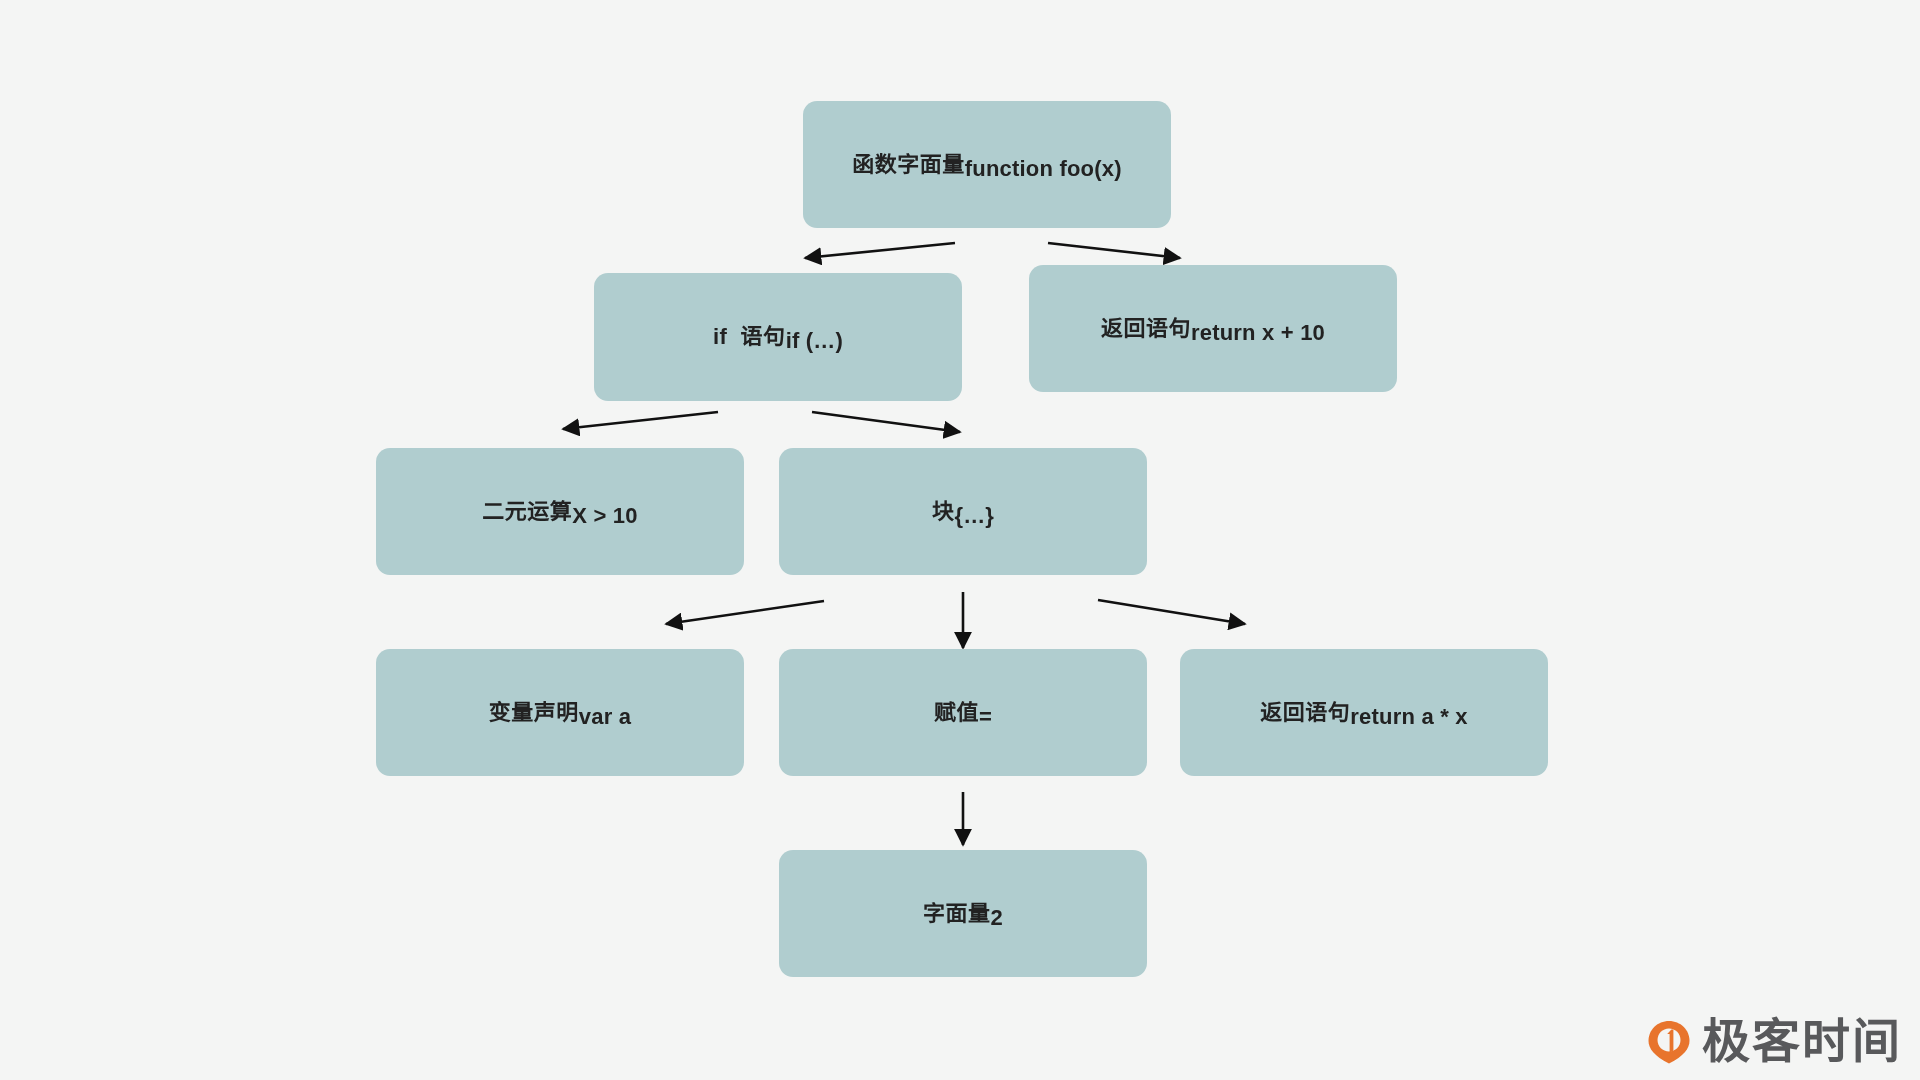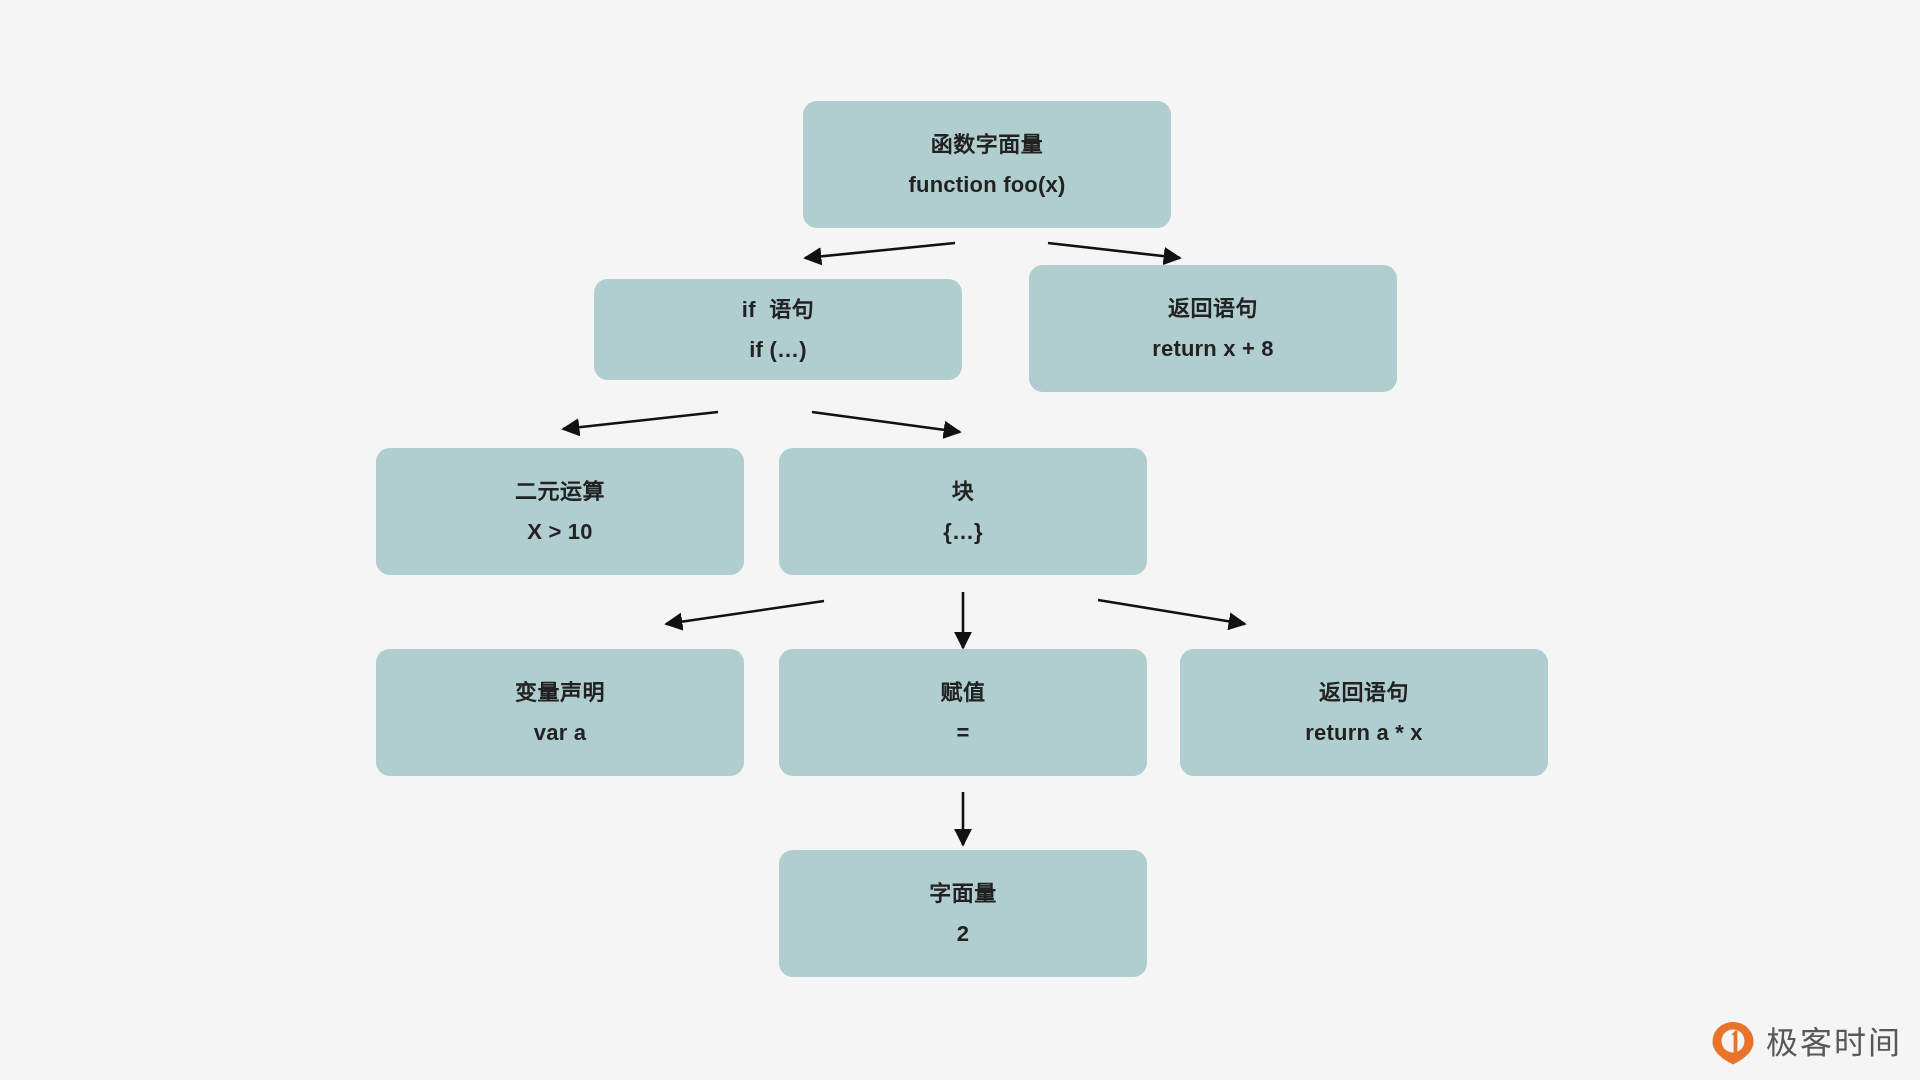"函数字面量" .node { flex-direction: column -> row }
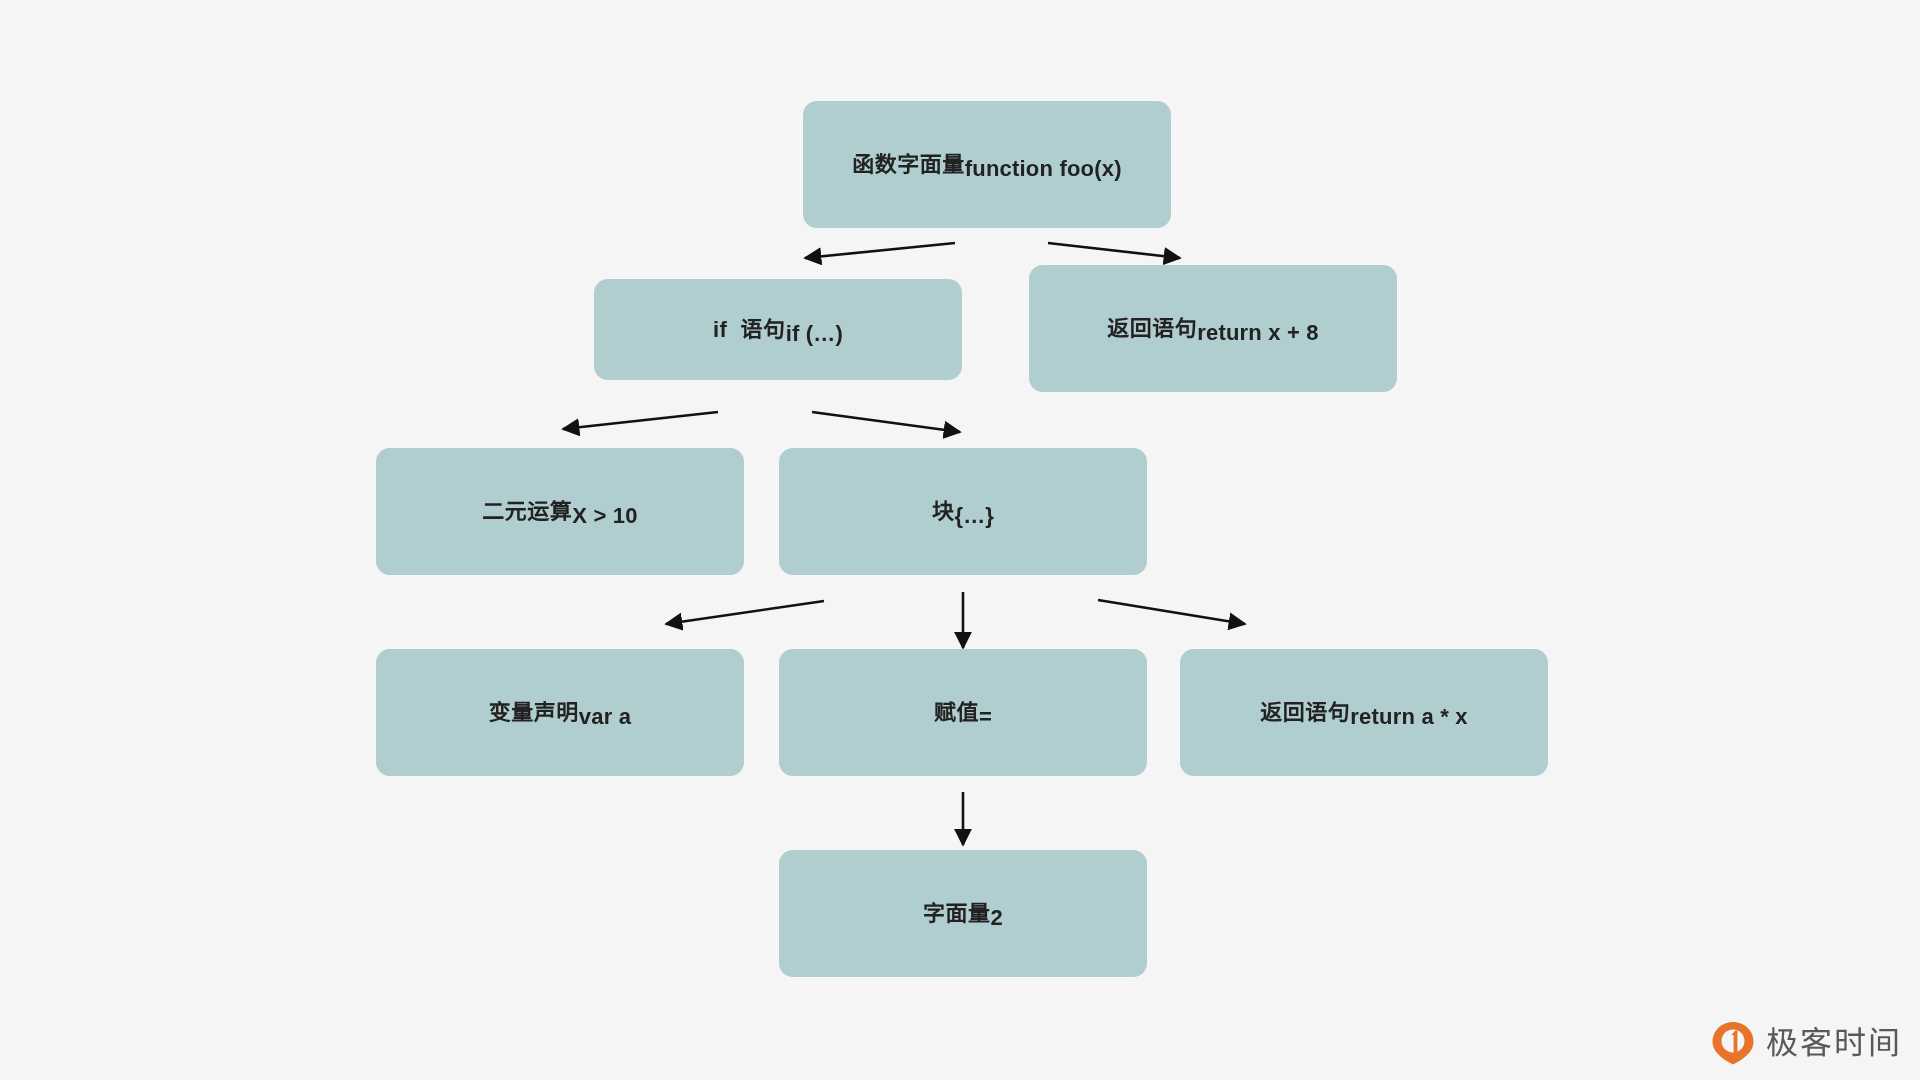"if 语句" div.node { height: 101px -> 128px; top: 279px -> 273px }
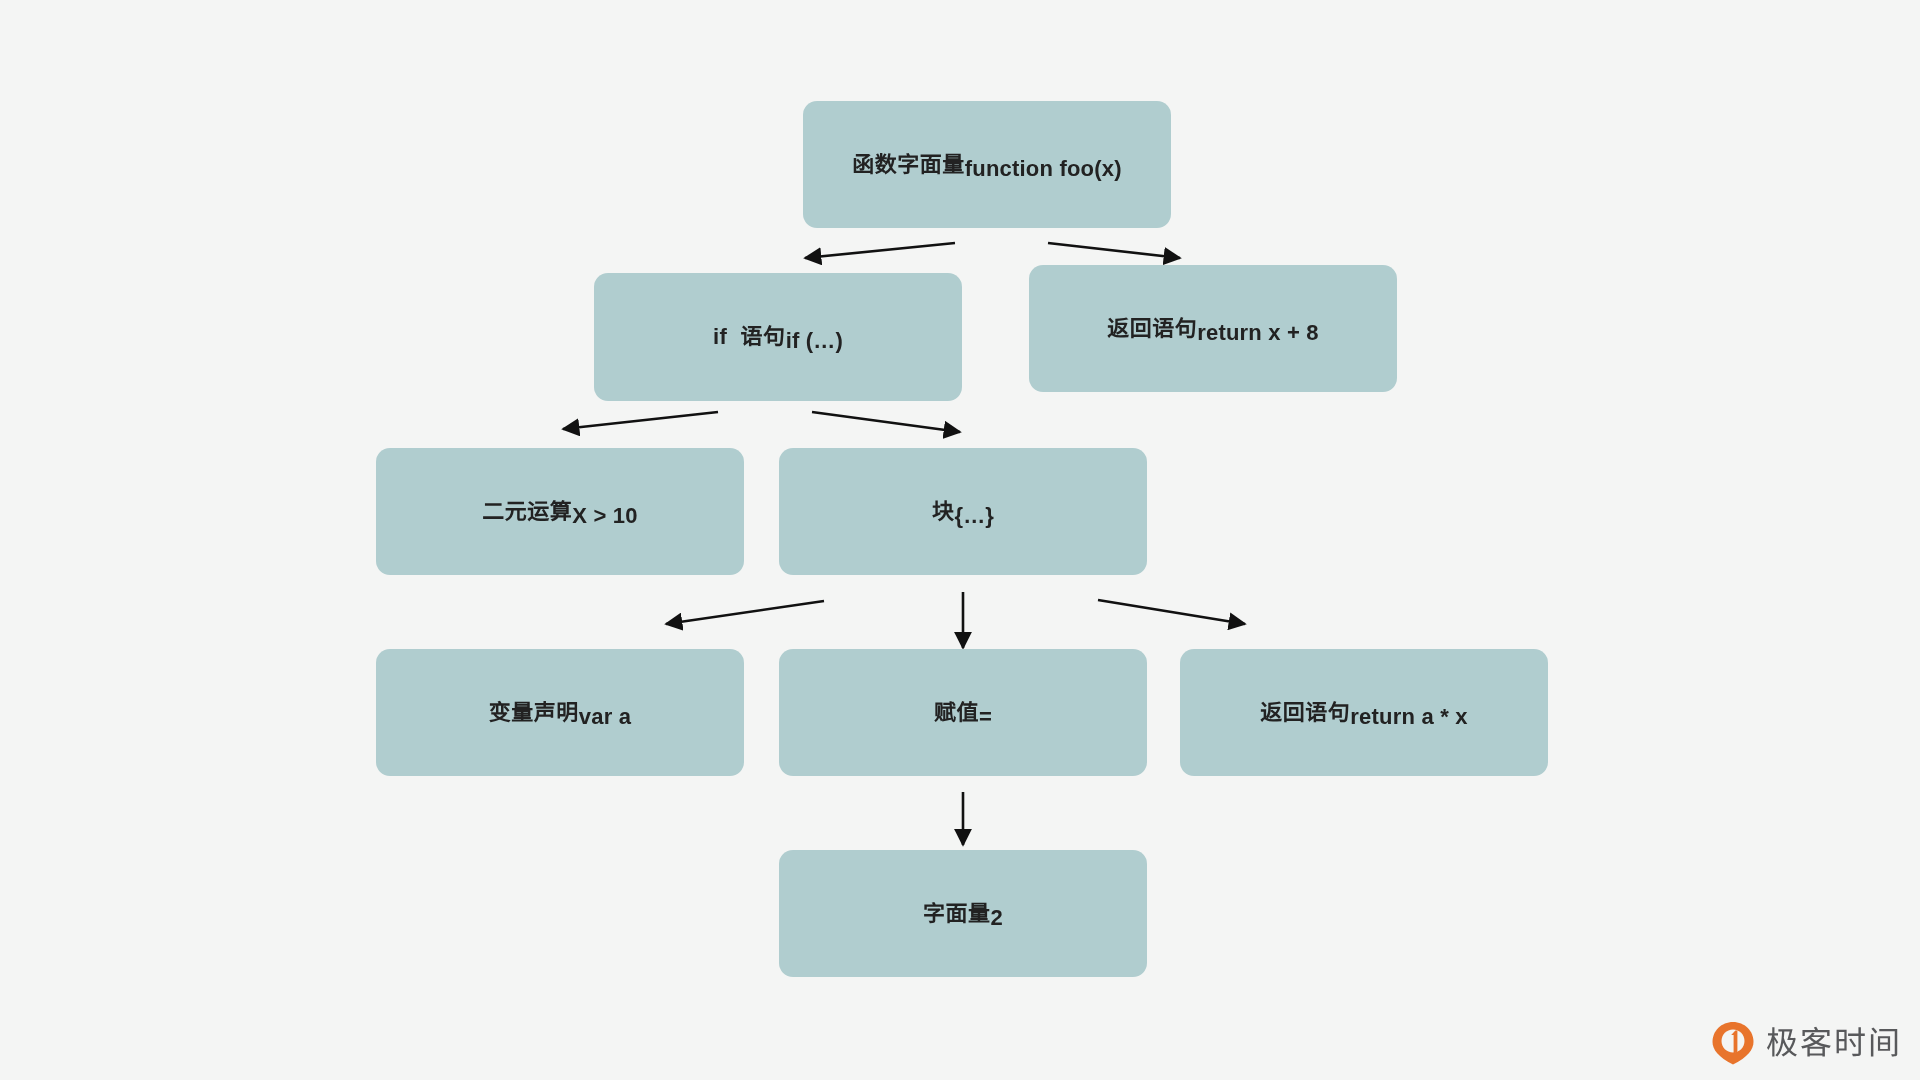"return x + 8" div.node-code { text: 8 -> 10 }
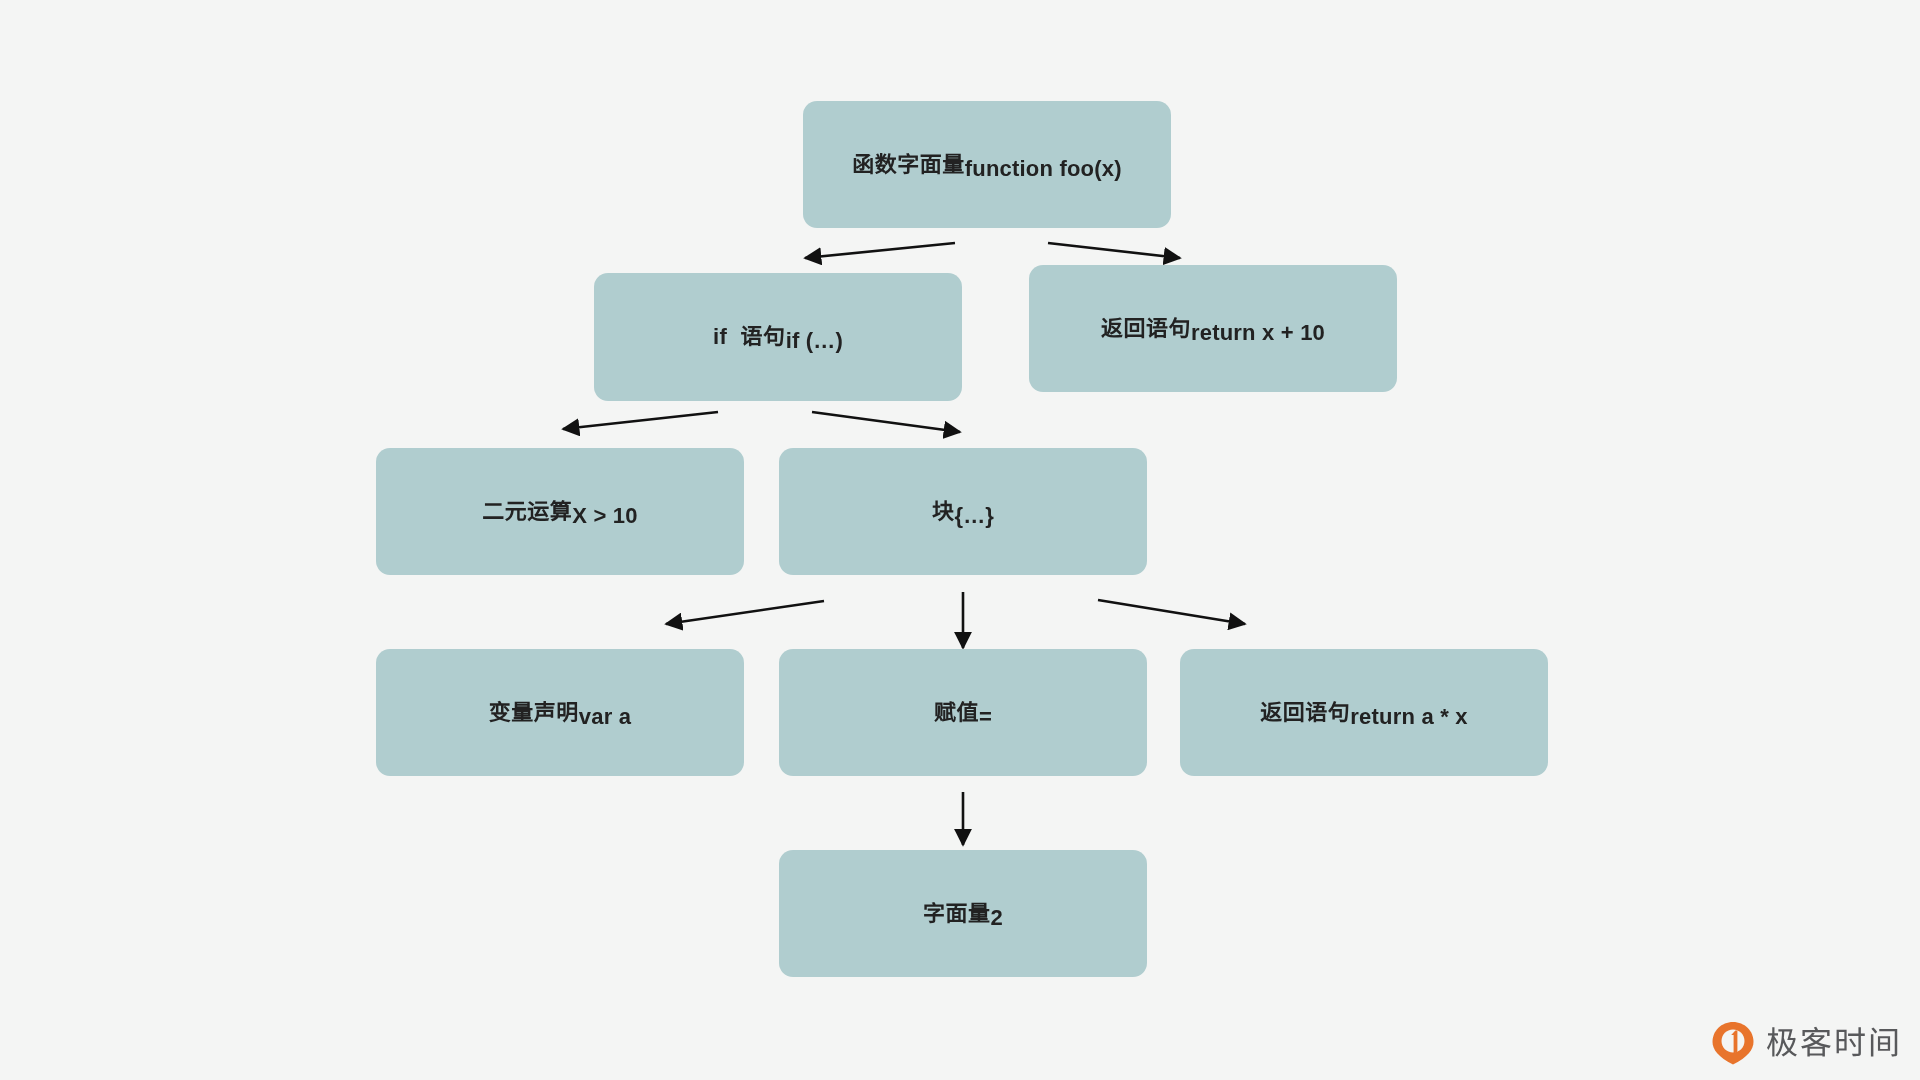"极客时间" #watermark .wm-text { font-size: 32px -> 48px; font-weight: normal -> bold }
